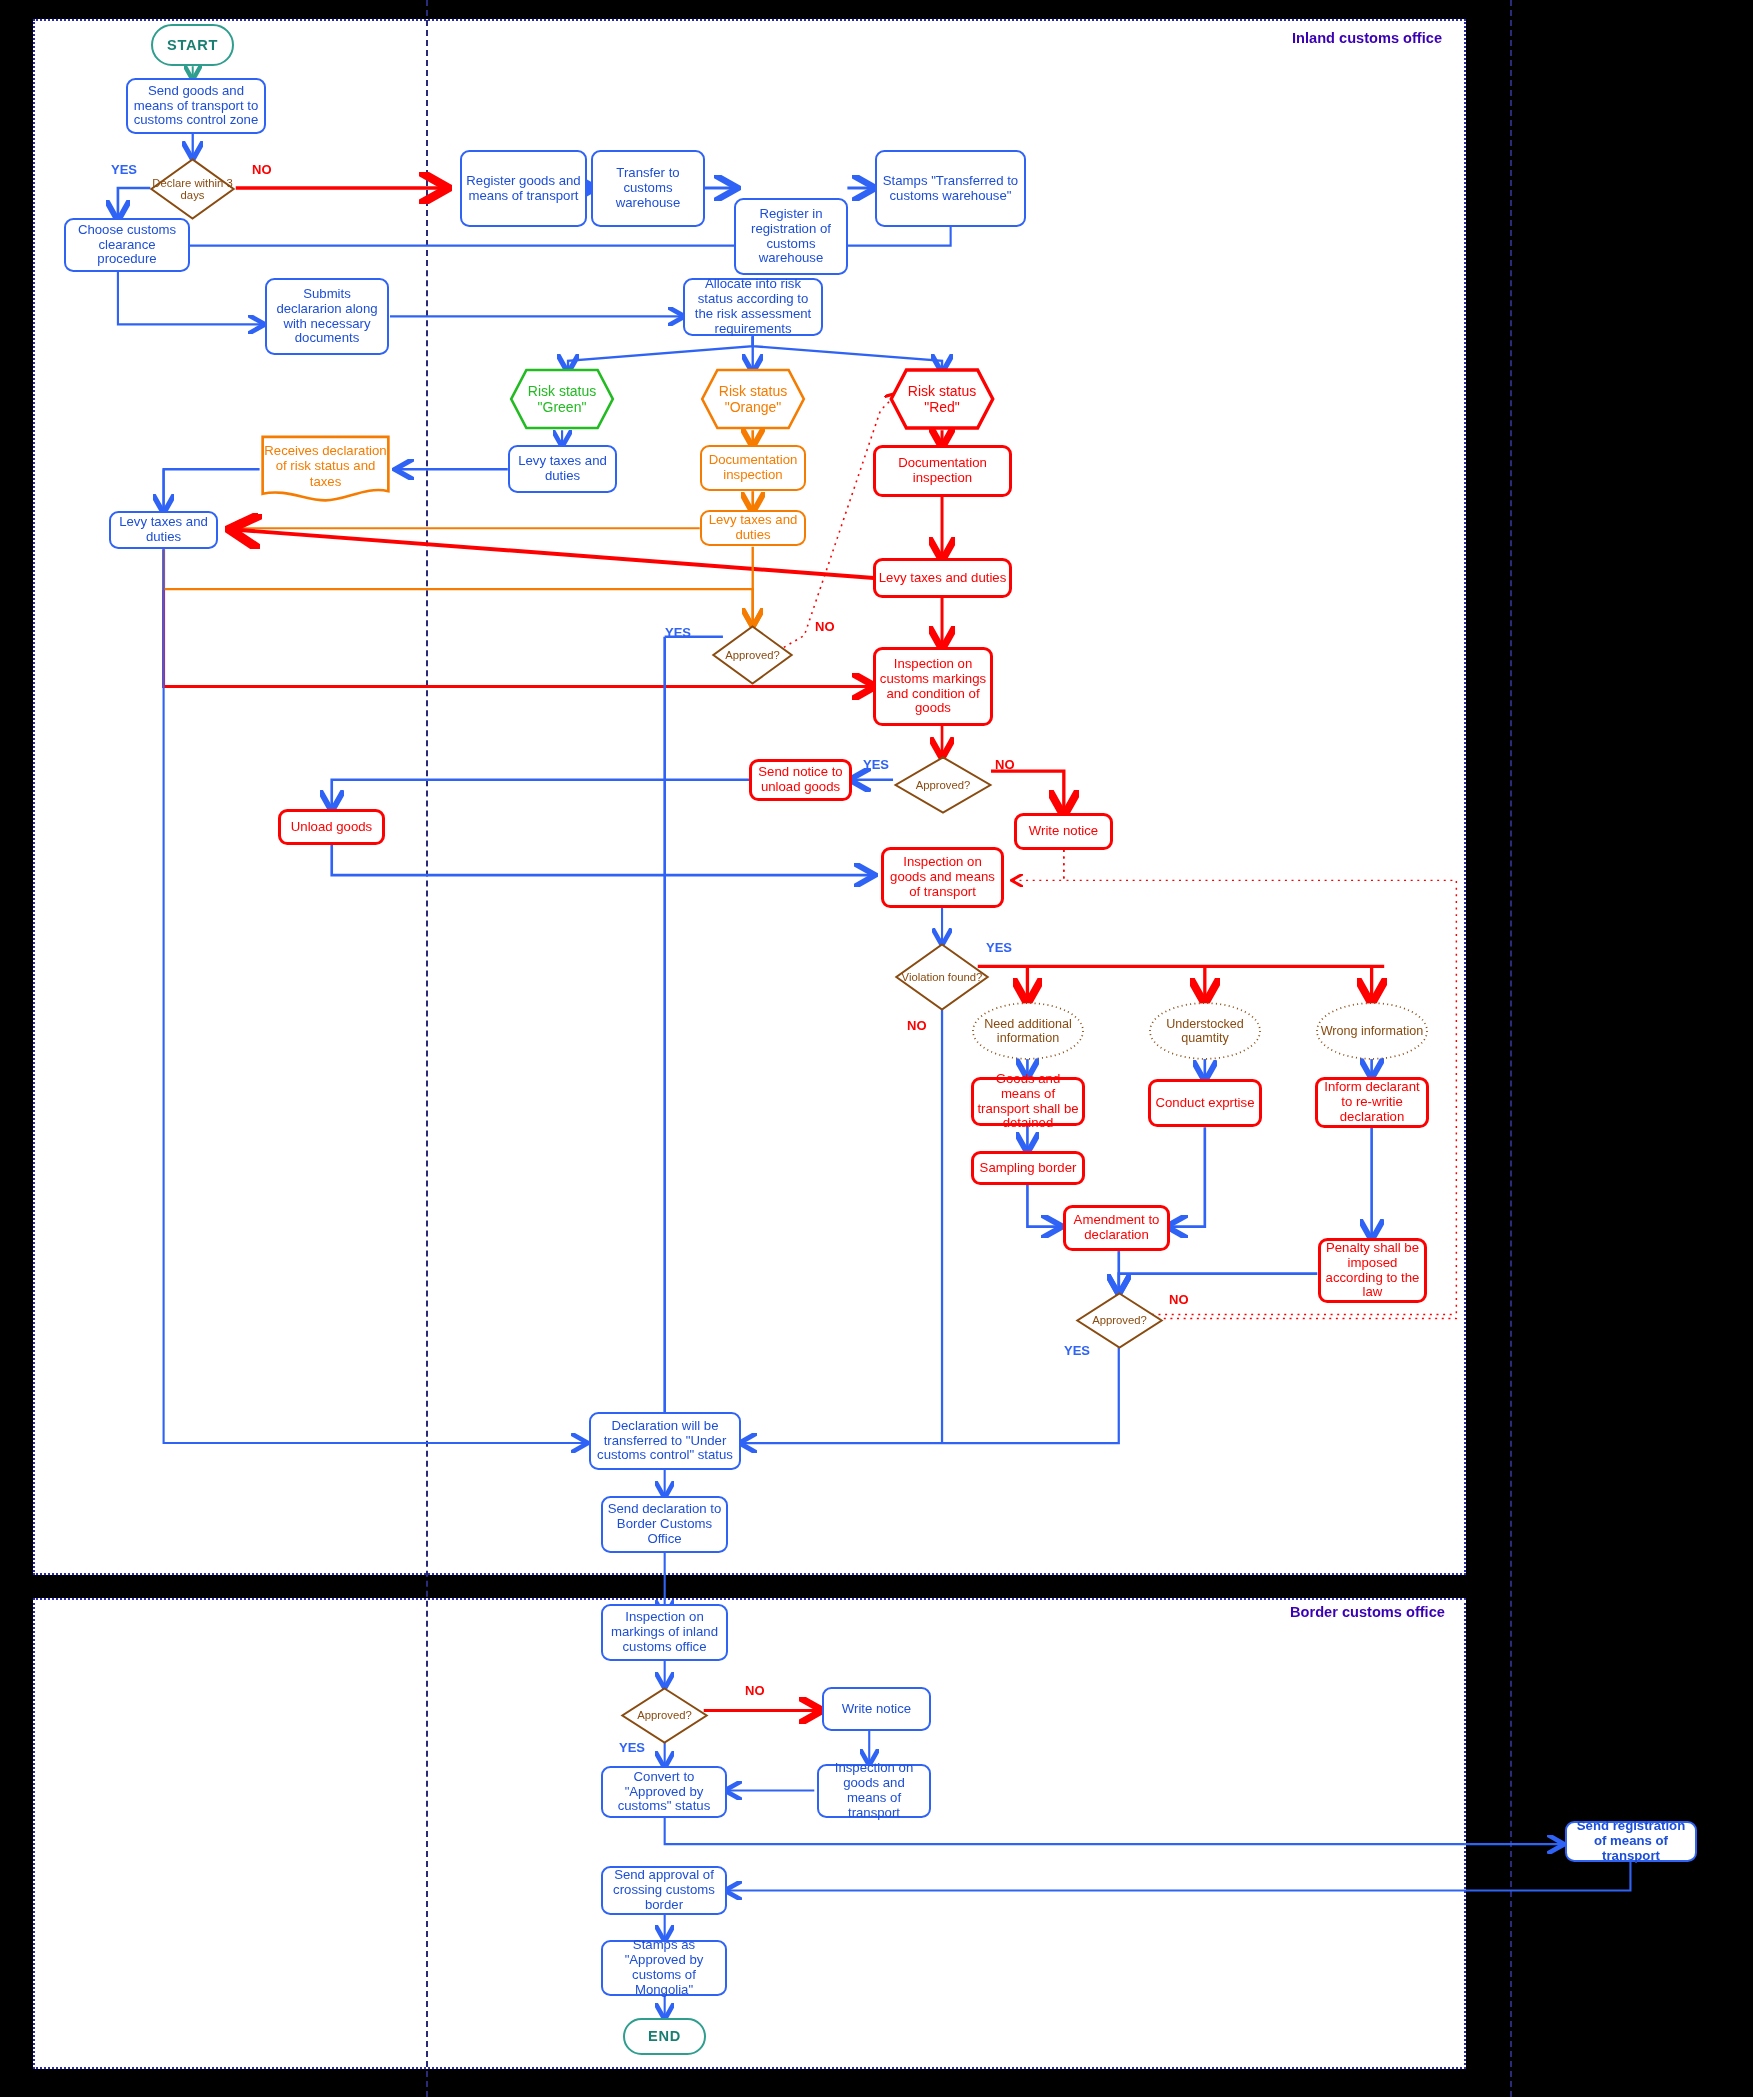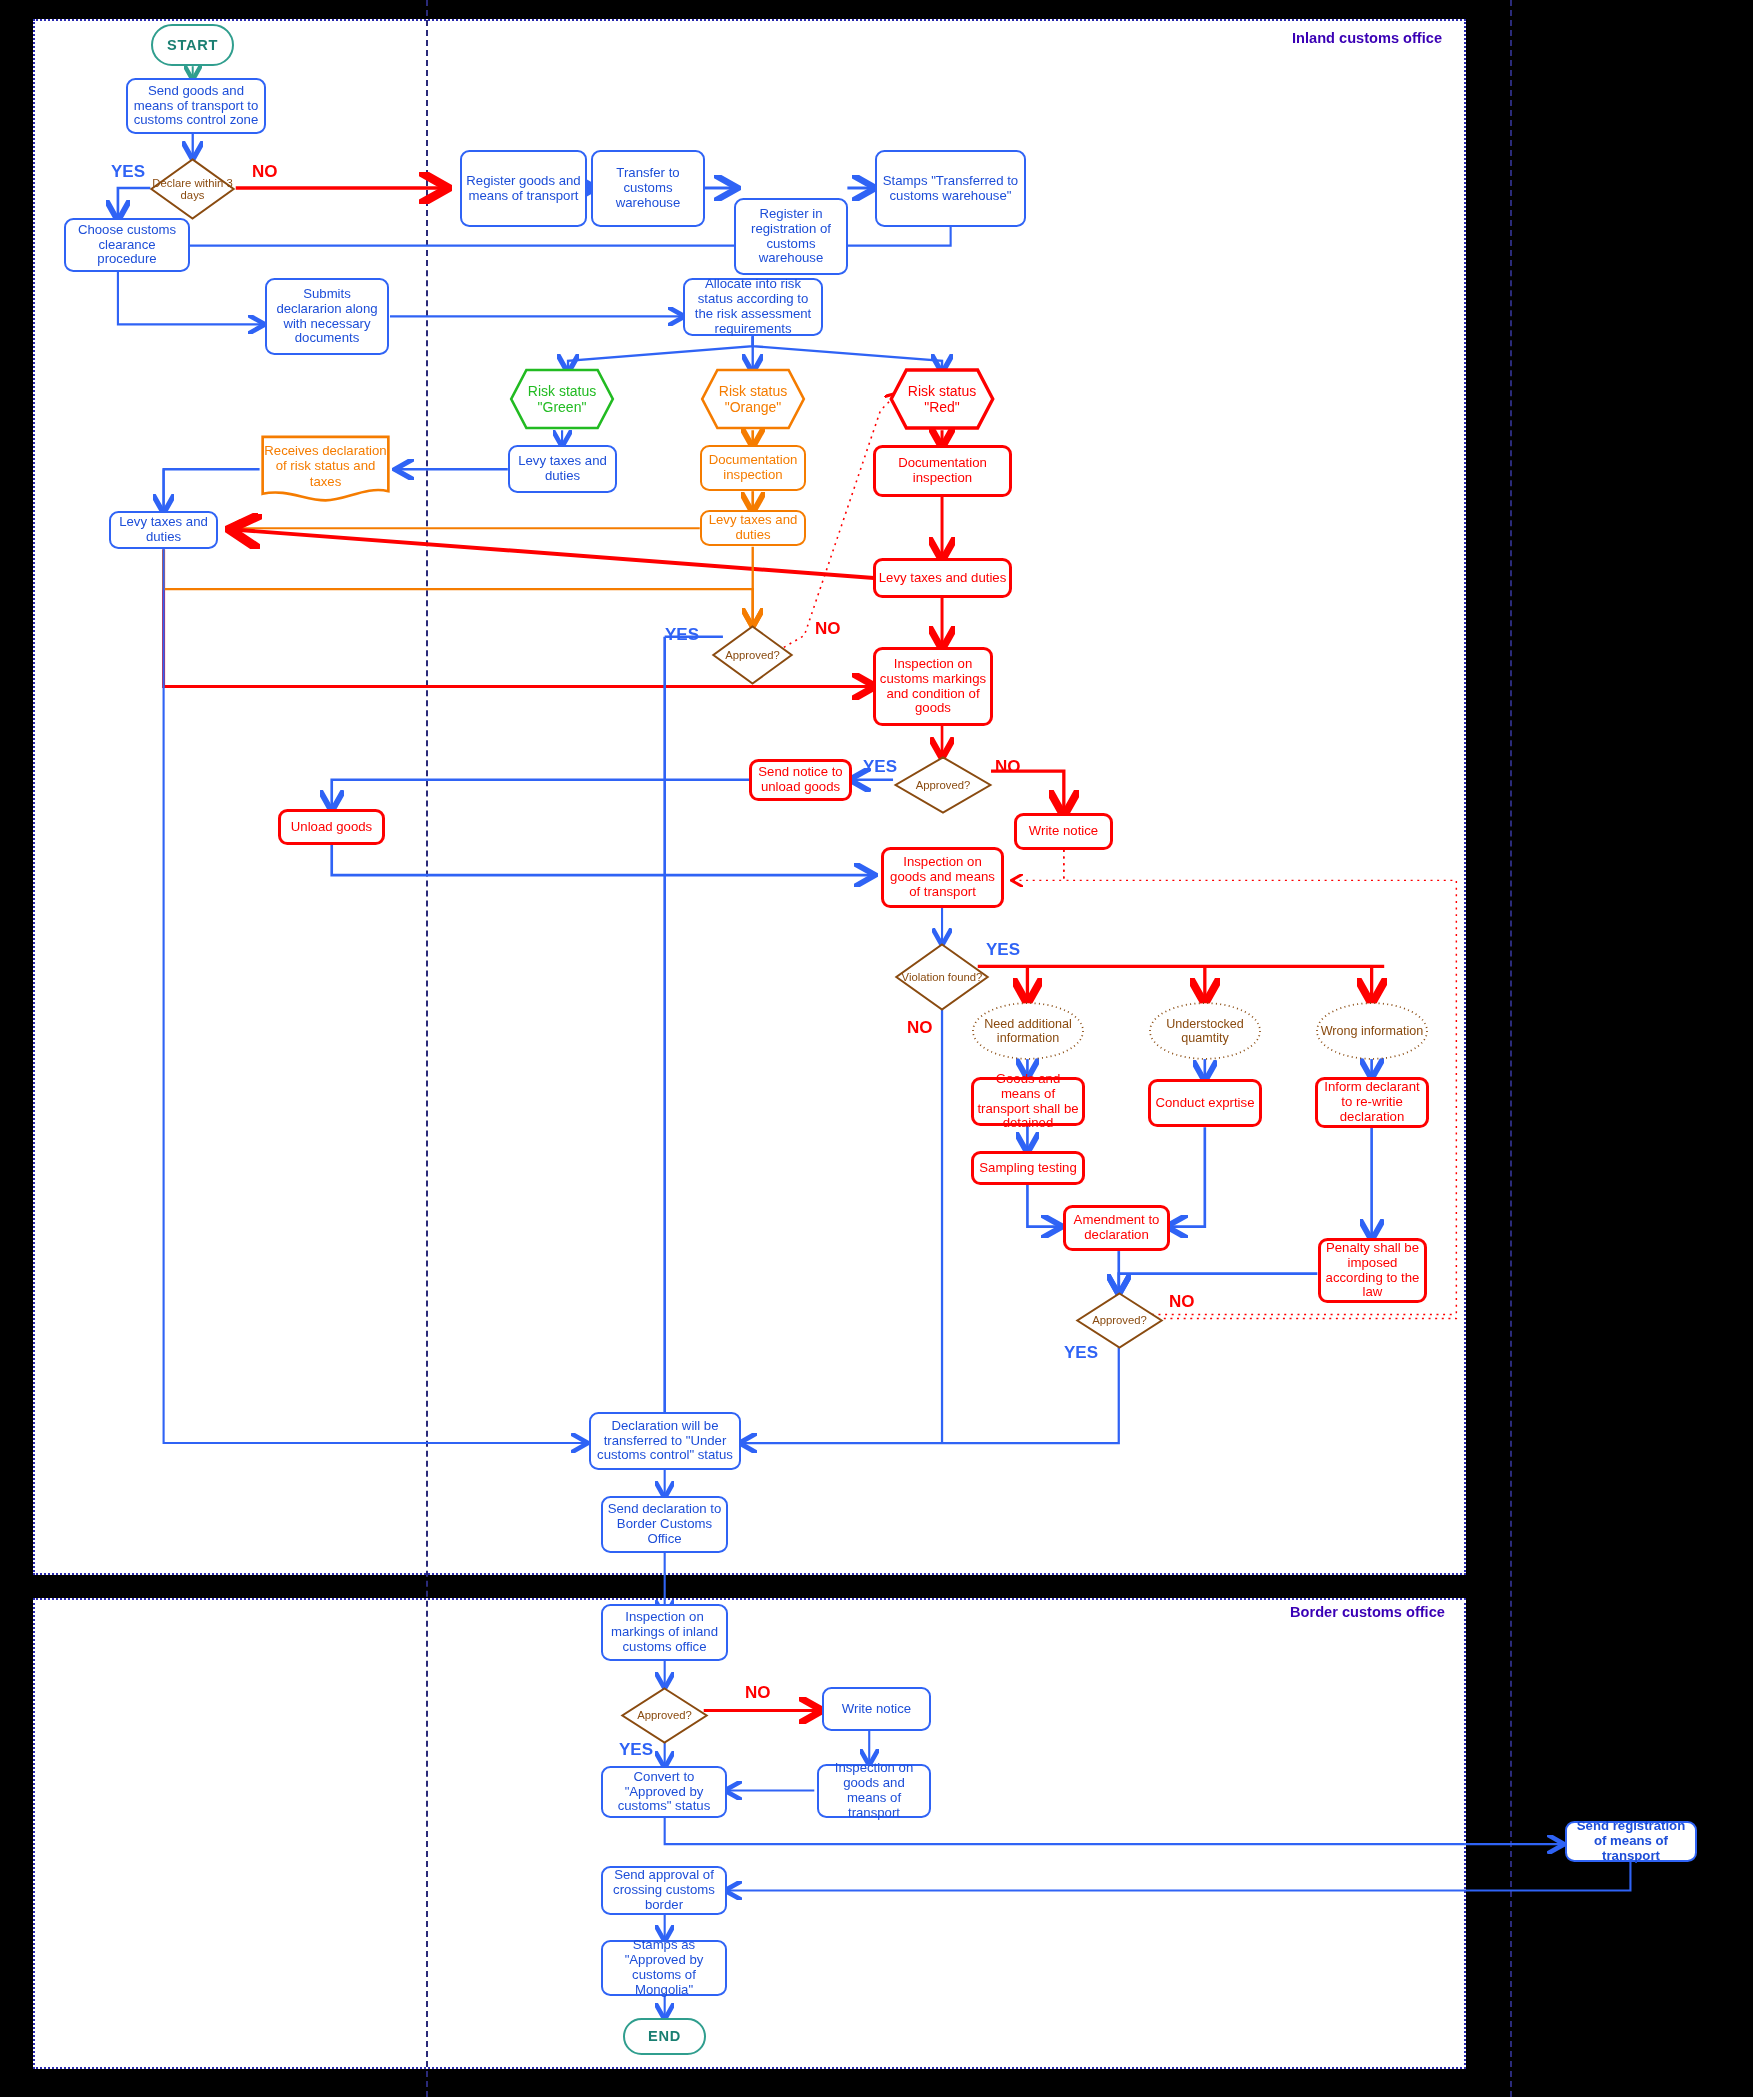"YES" .edgelabel { font-size: 17px -> 13px }
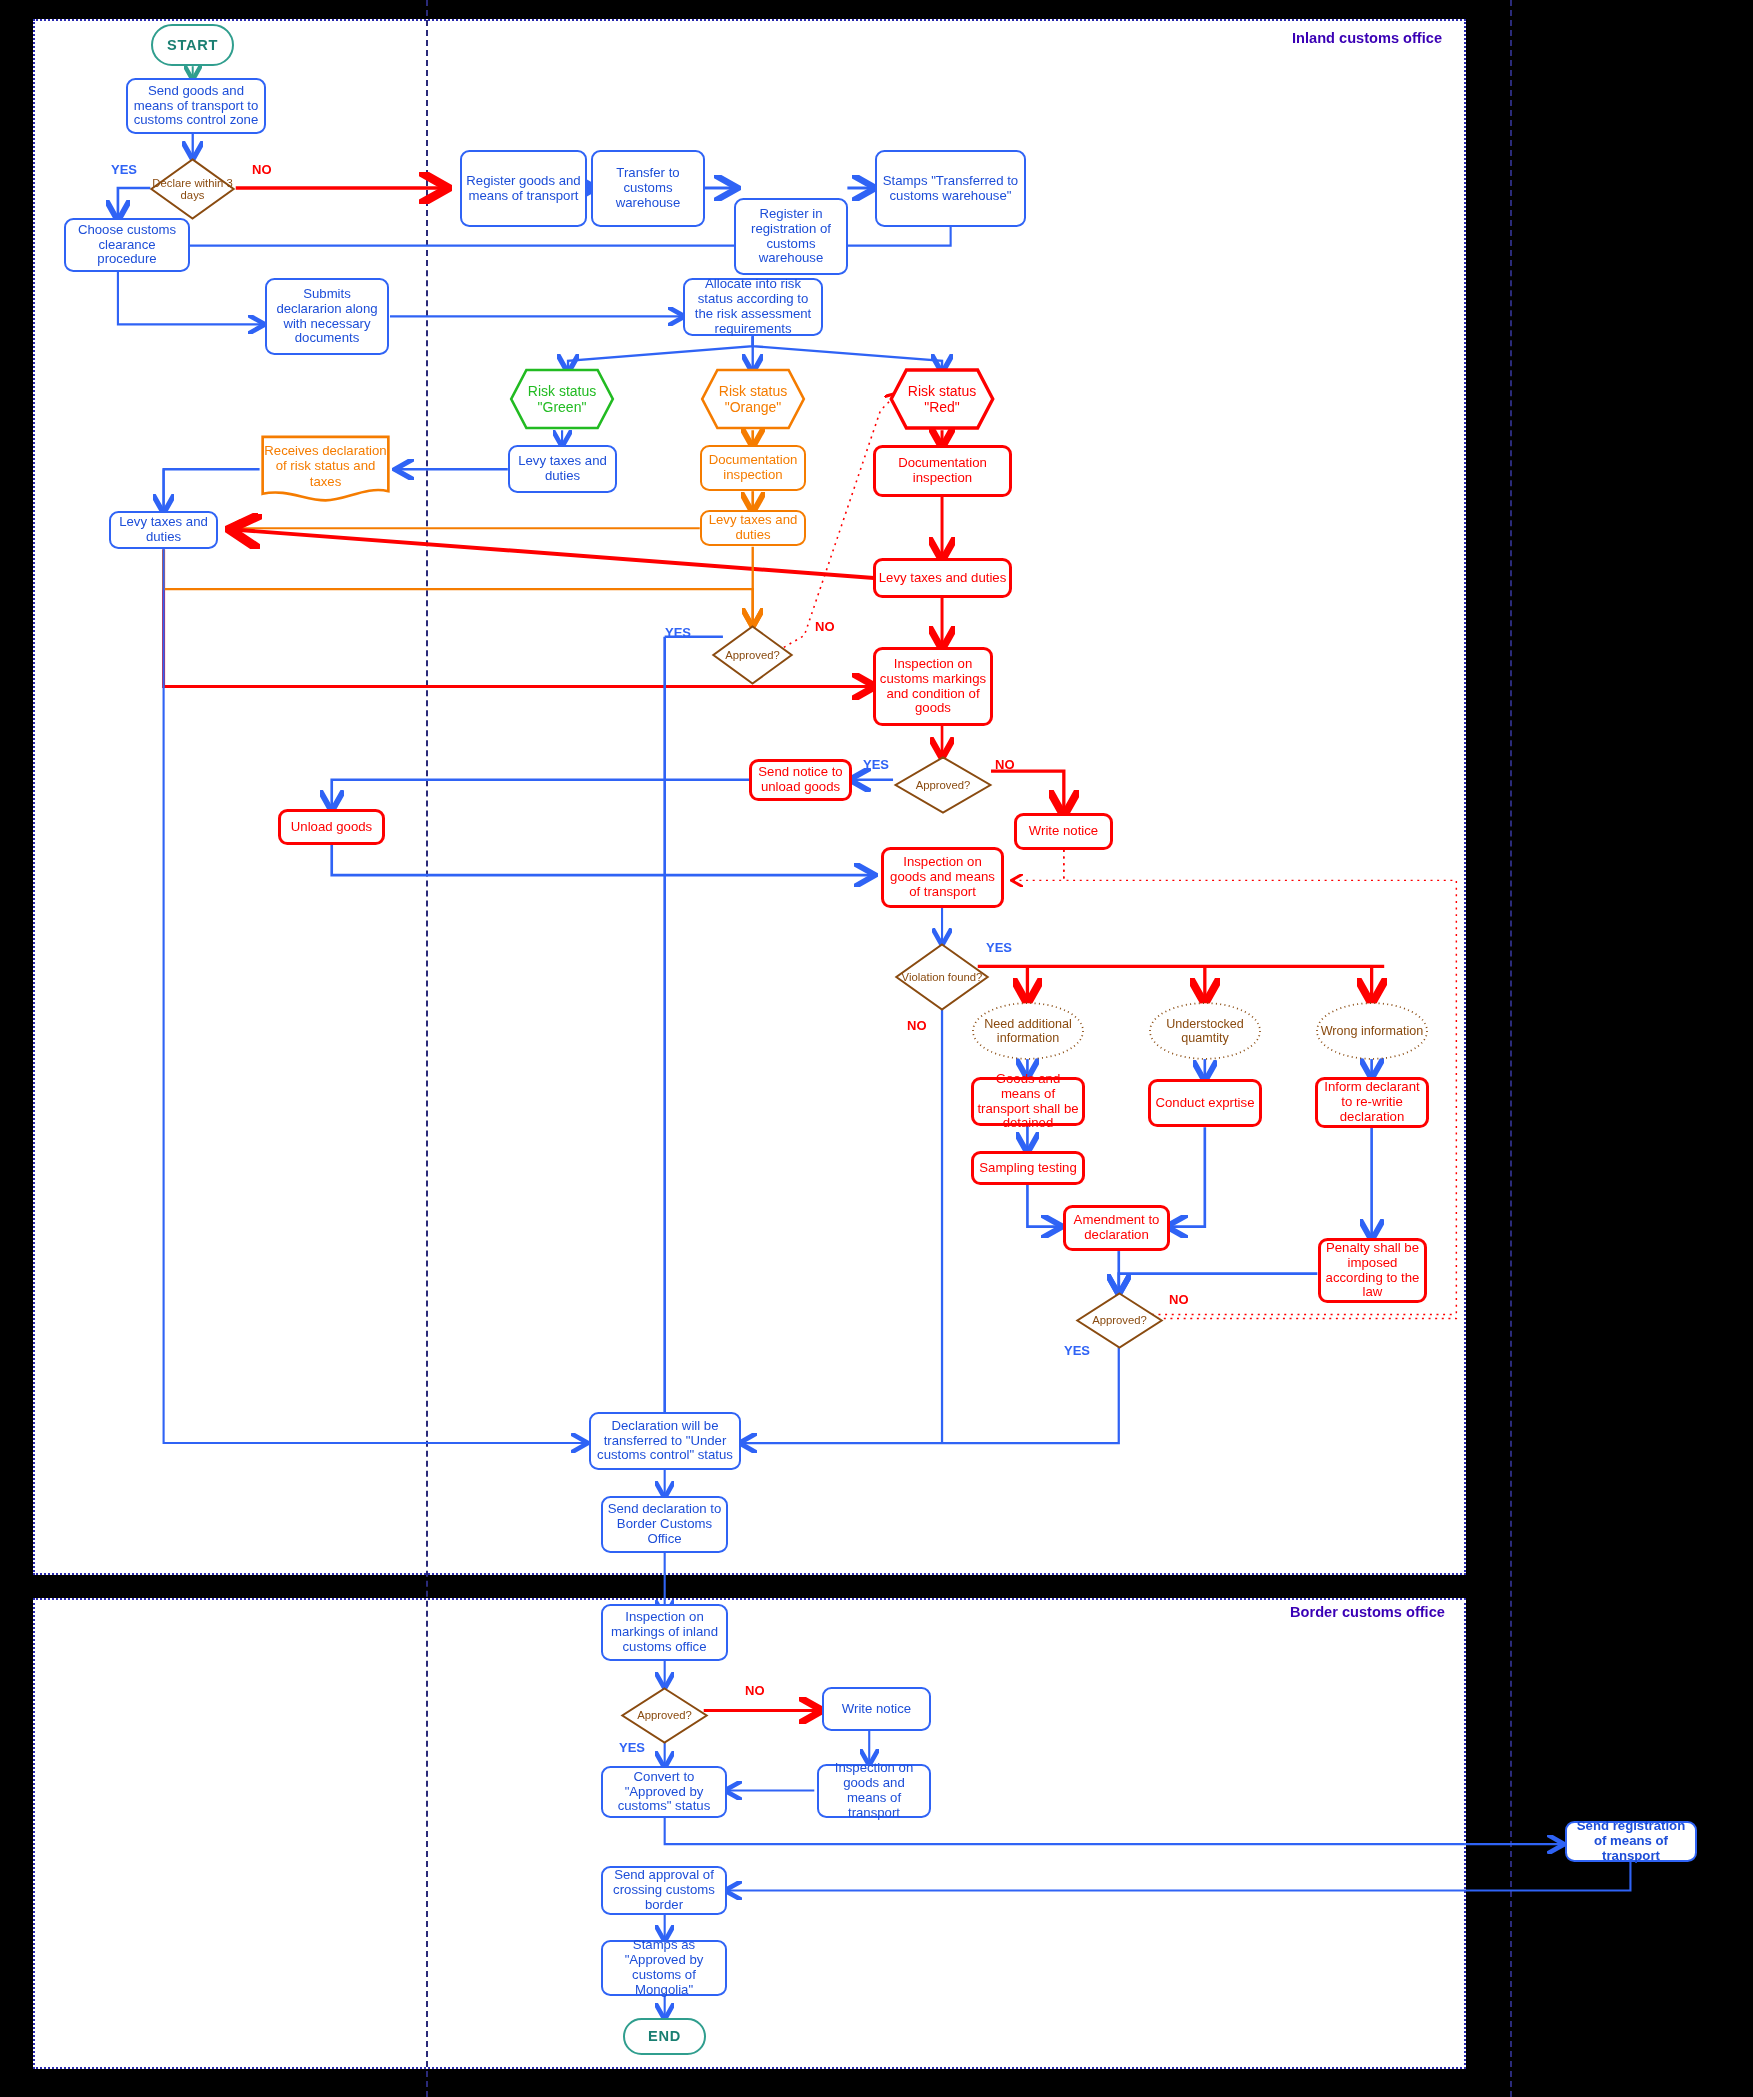"Sampling testing" span.t { text: testing -> border }
